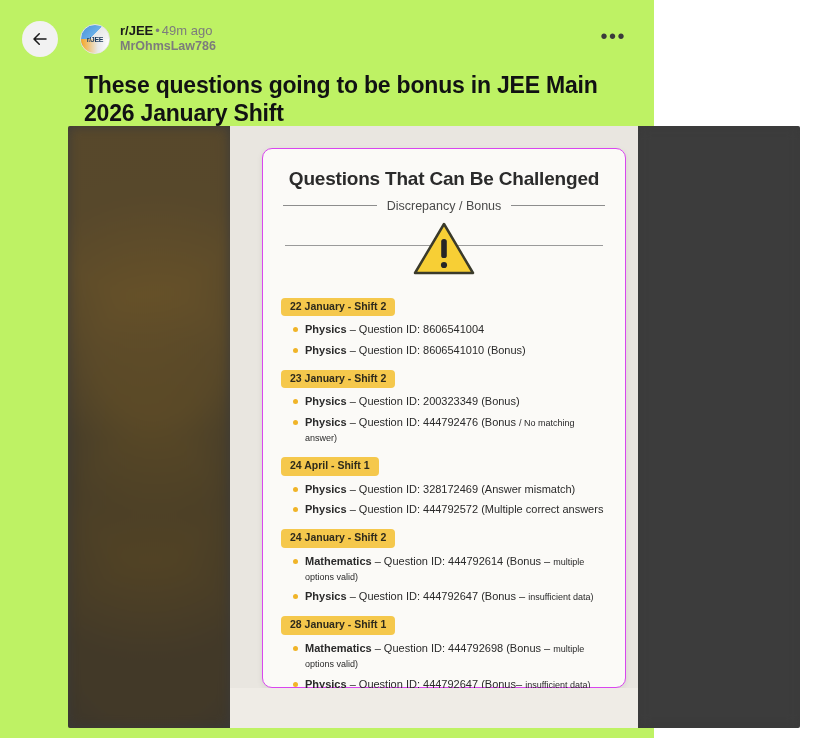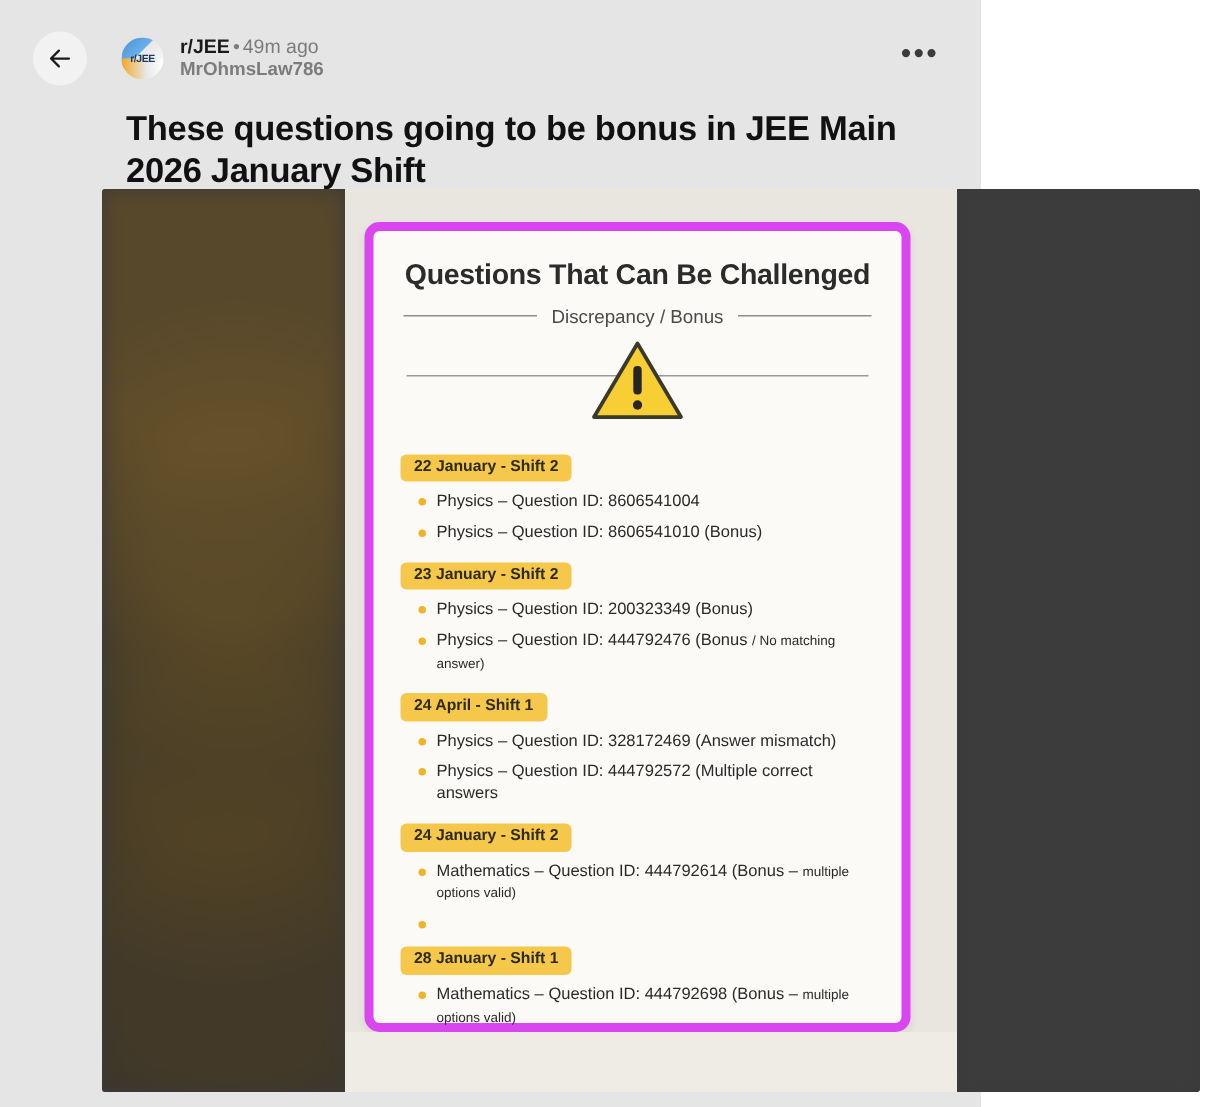"r/JEE • 49m ago" .post { background: #e5e5e5 -> #bef264 }
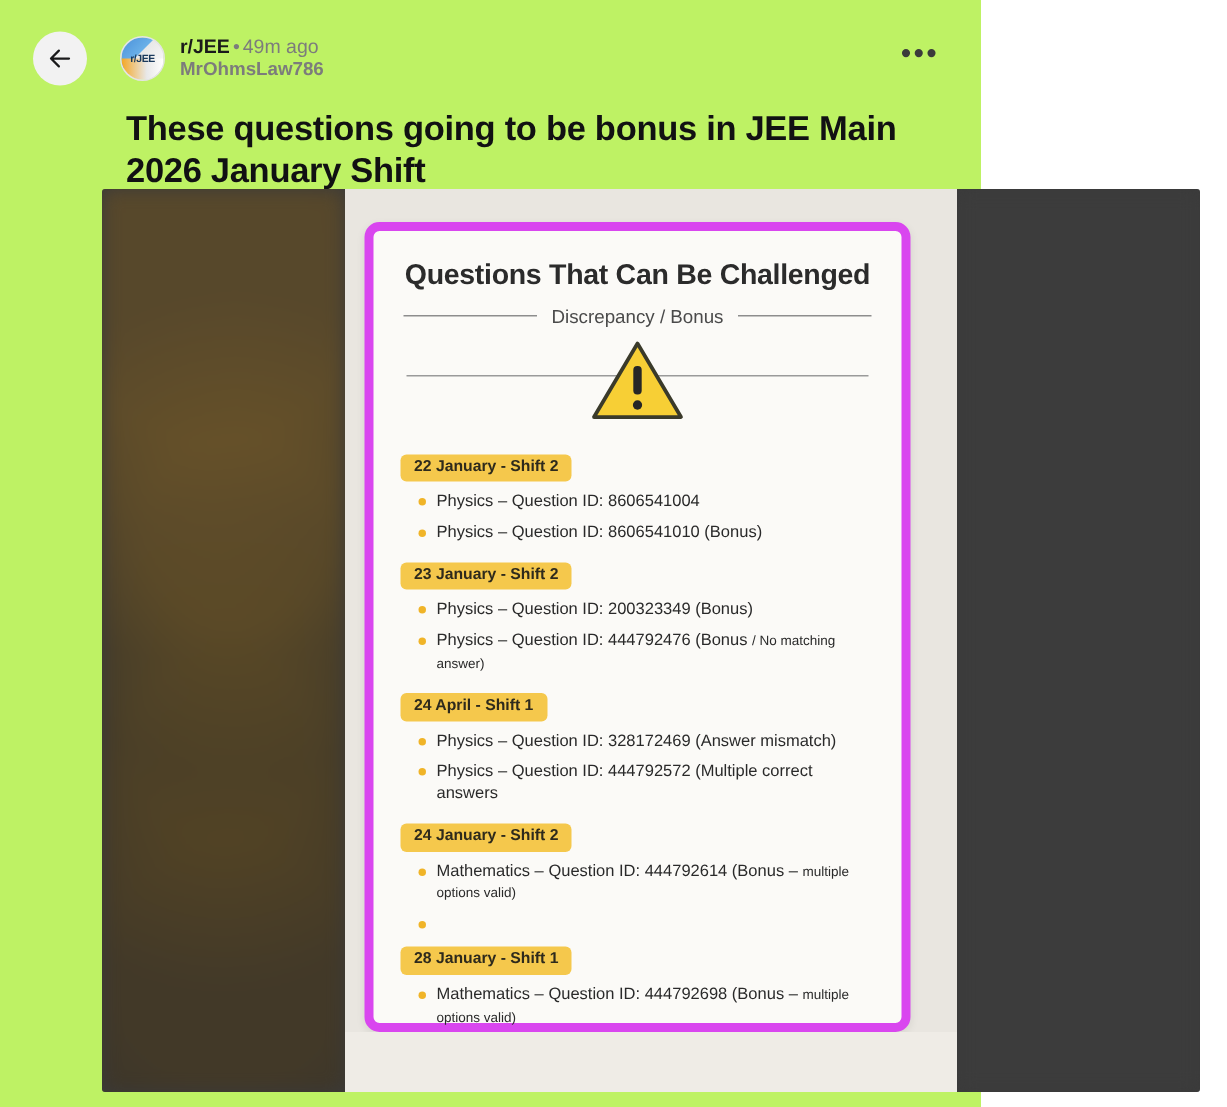"Questions That Can Be Challenged" .card { border: 6px solid #d946ef -> 1px solid #d946ef; left: 13px -> 32px }
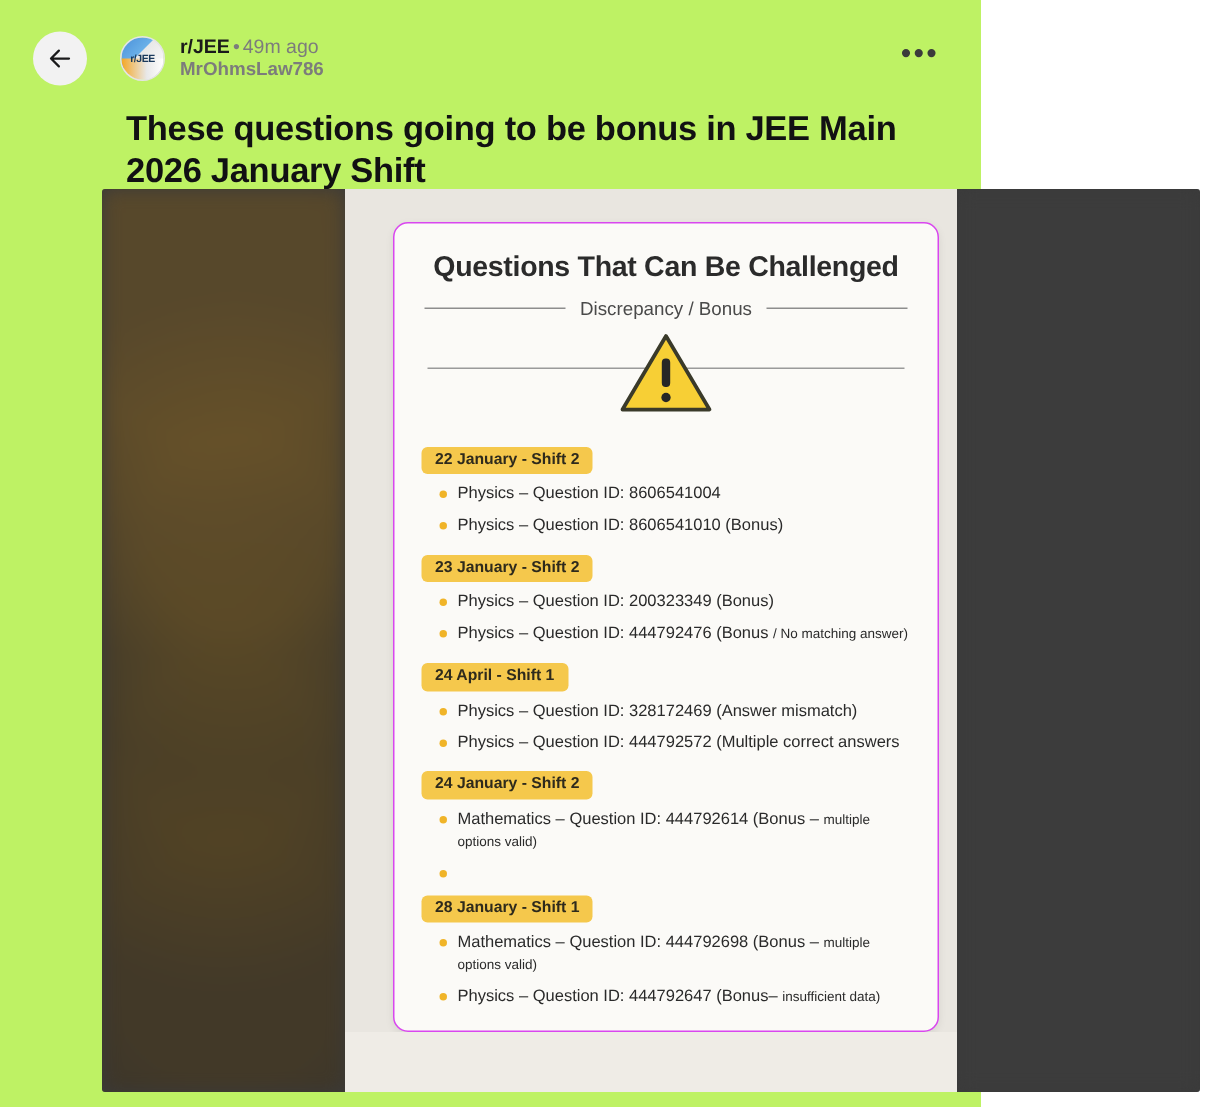"Physics" .item .subj { font-weight: normal -> bold }
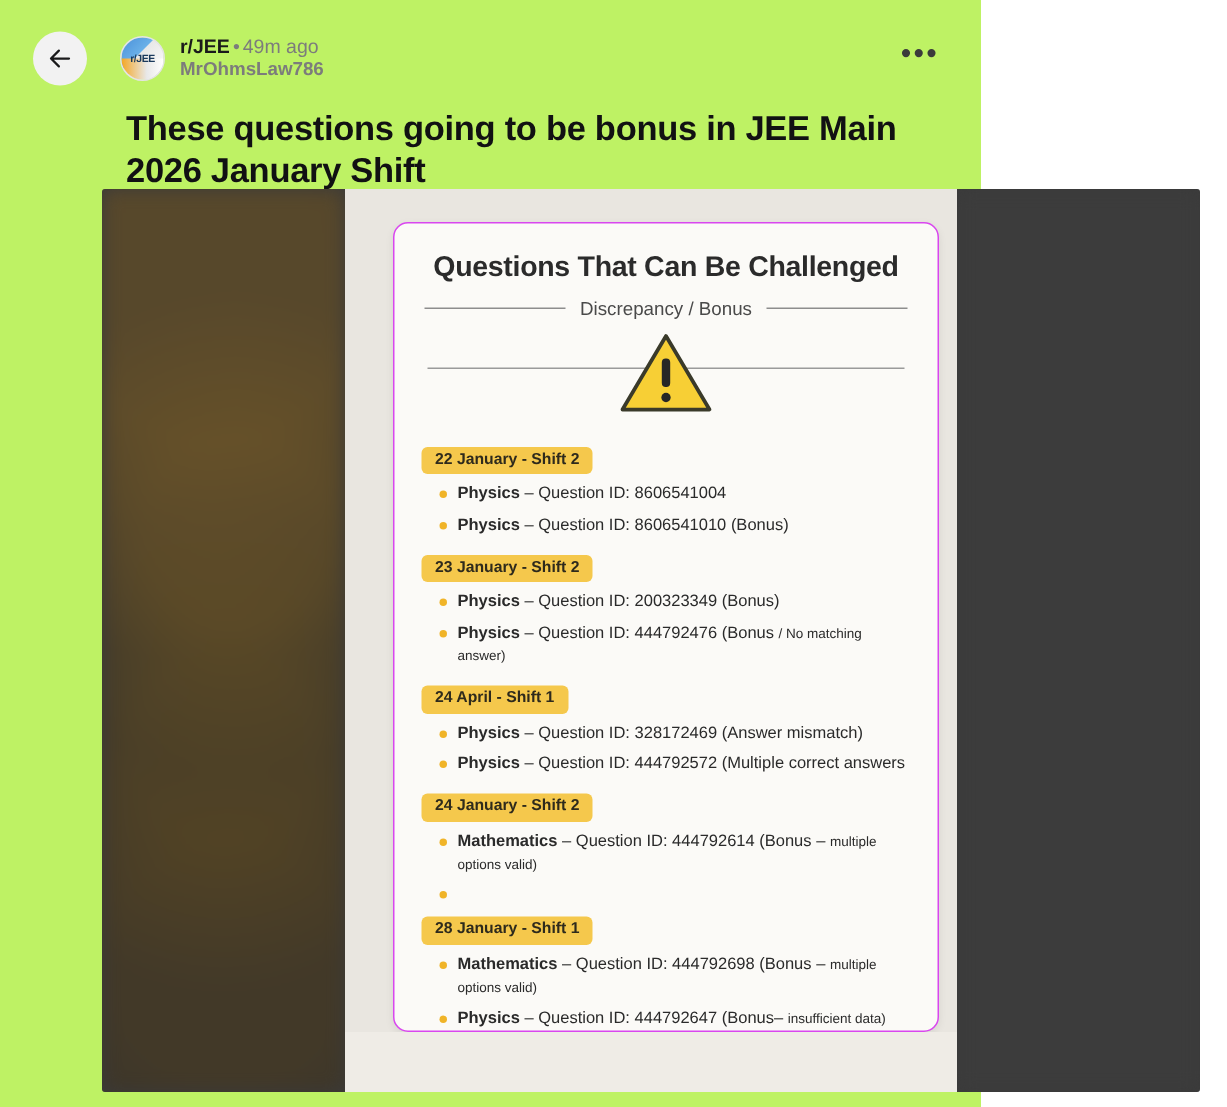"Physics – Question ID: 444792647 (Bonus" span { html: none -> <span><span>Physics</span><span> – Question ID: 444792647 (Bonus – </span><span>insufficient data)</span></span> }
